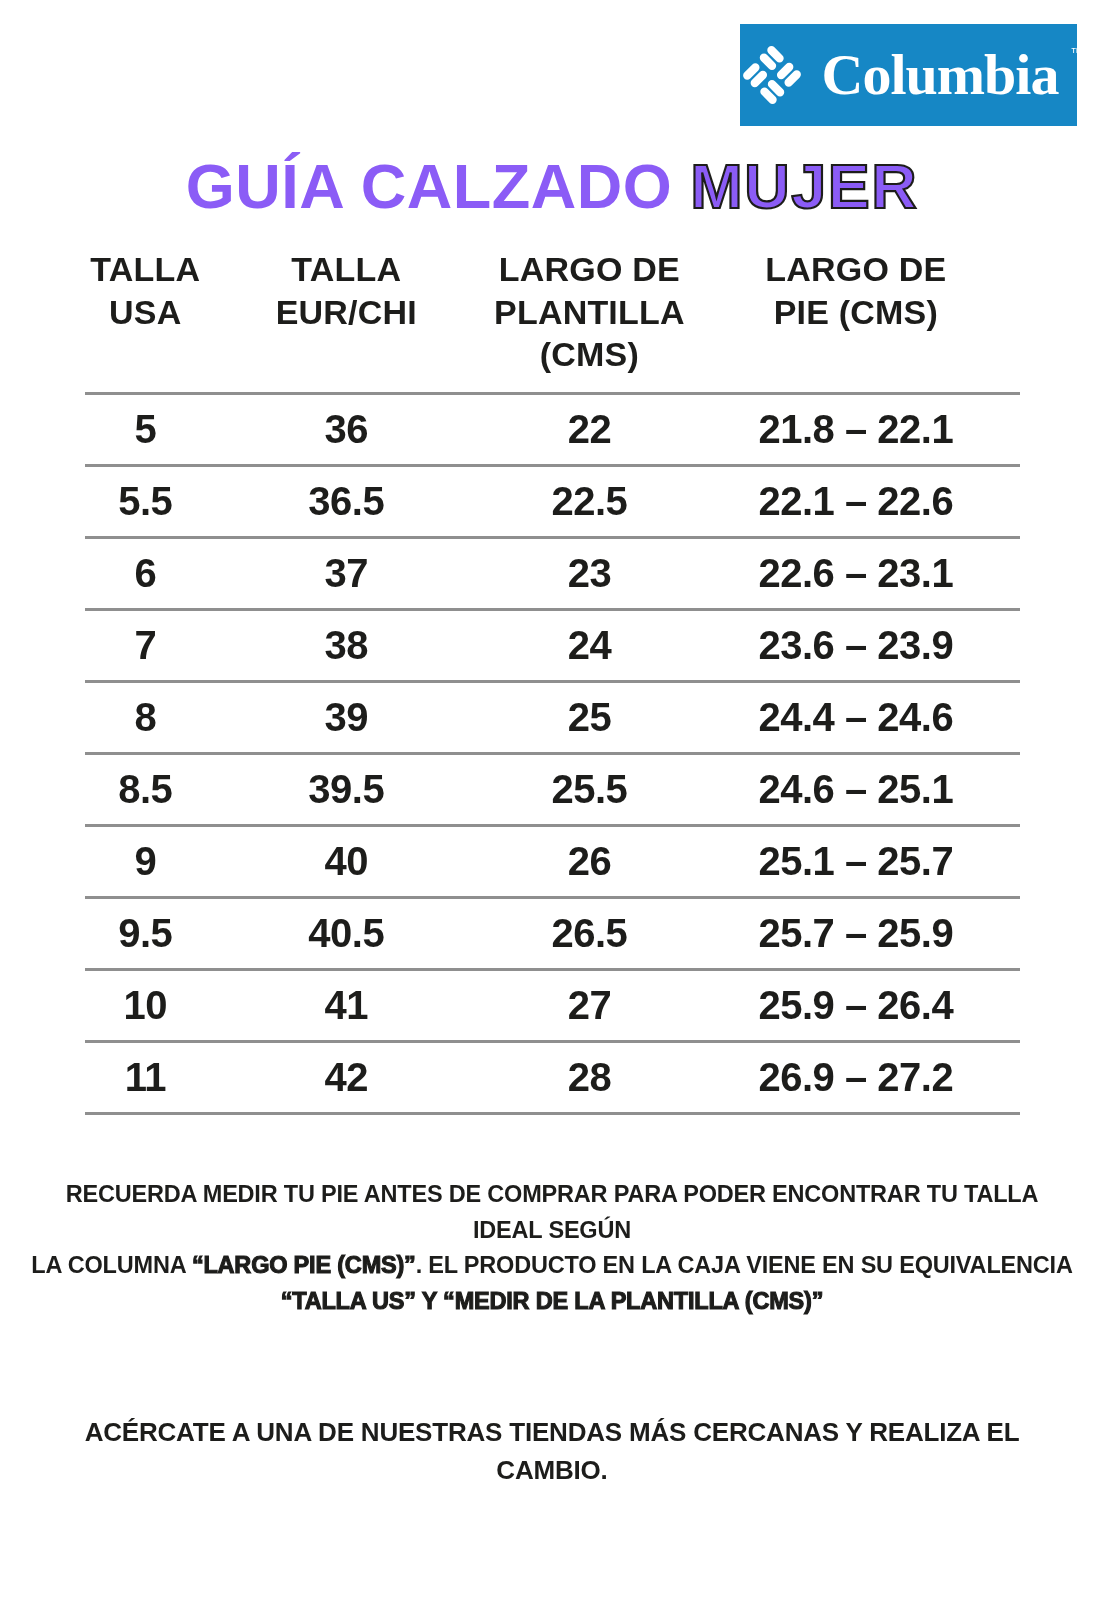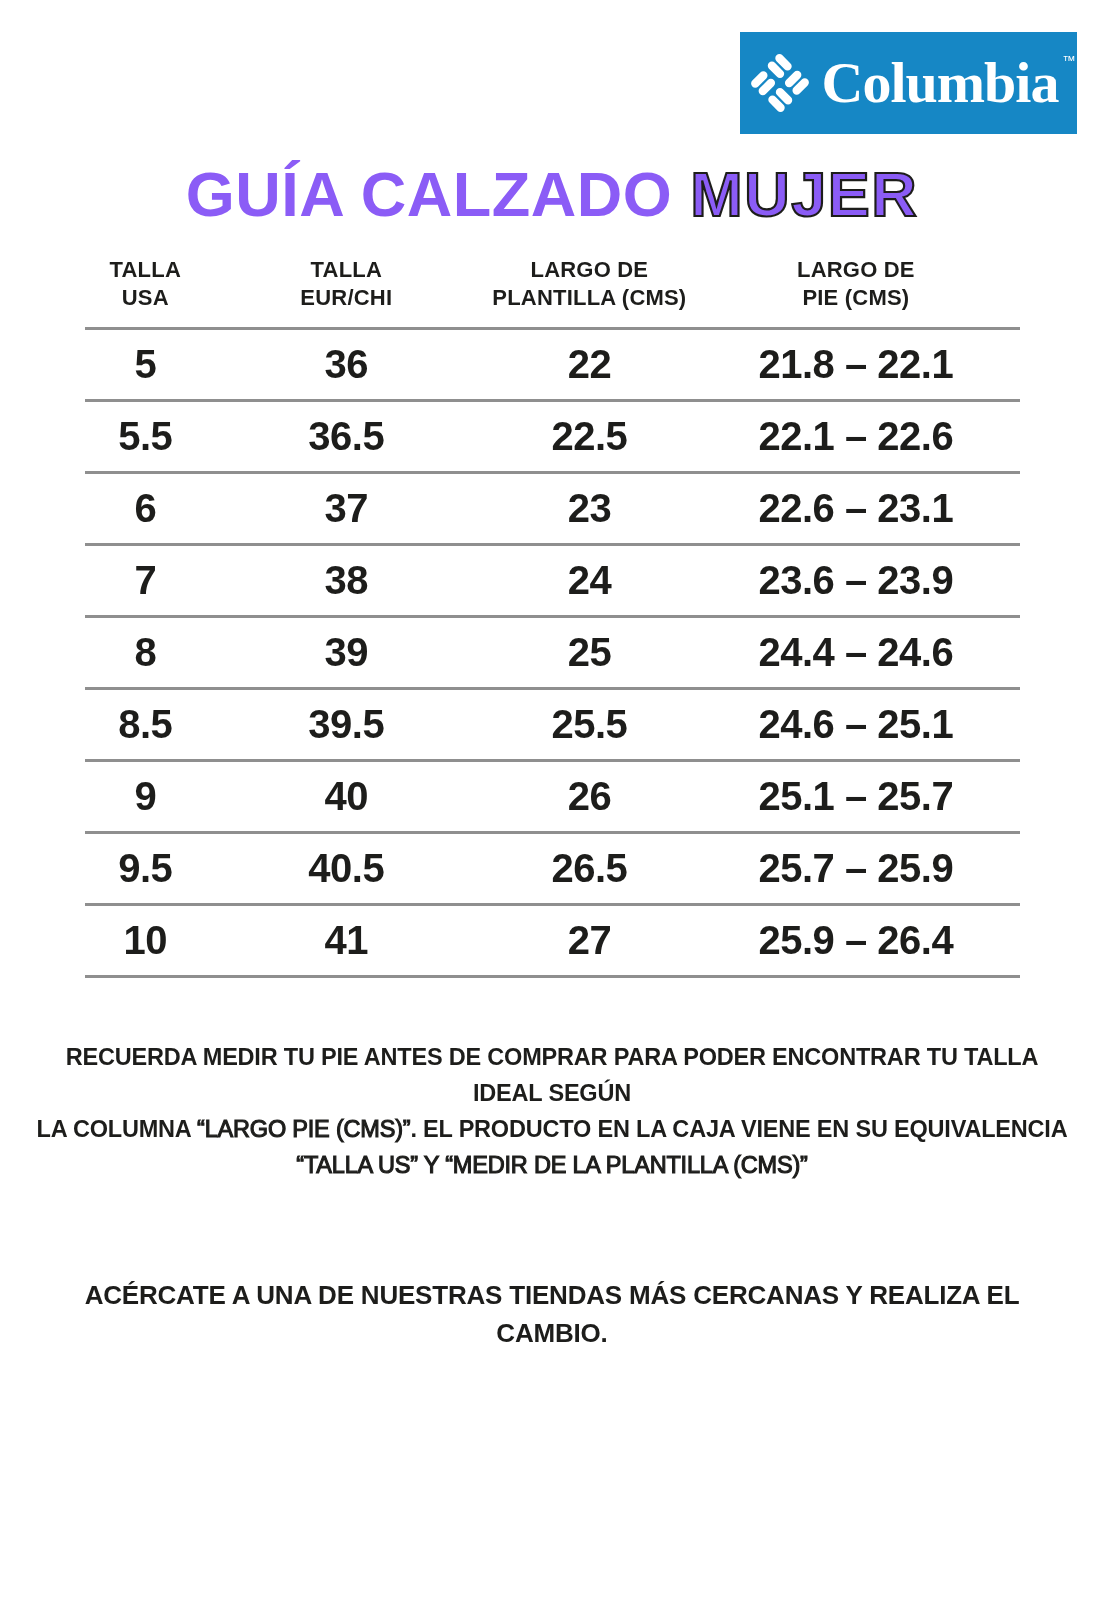"Columbia" .logo-box { gap: 4px -> 12px; margin-top: 8px -> none }
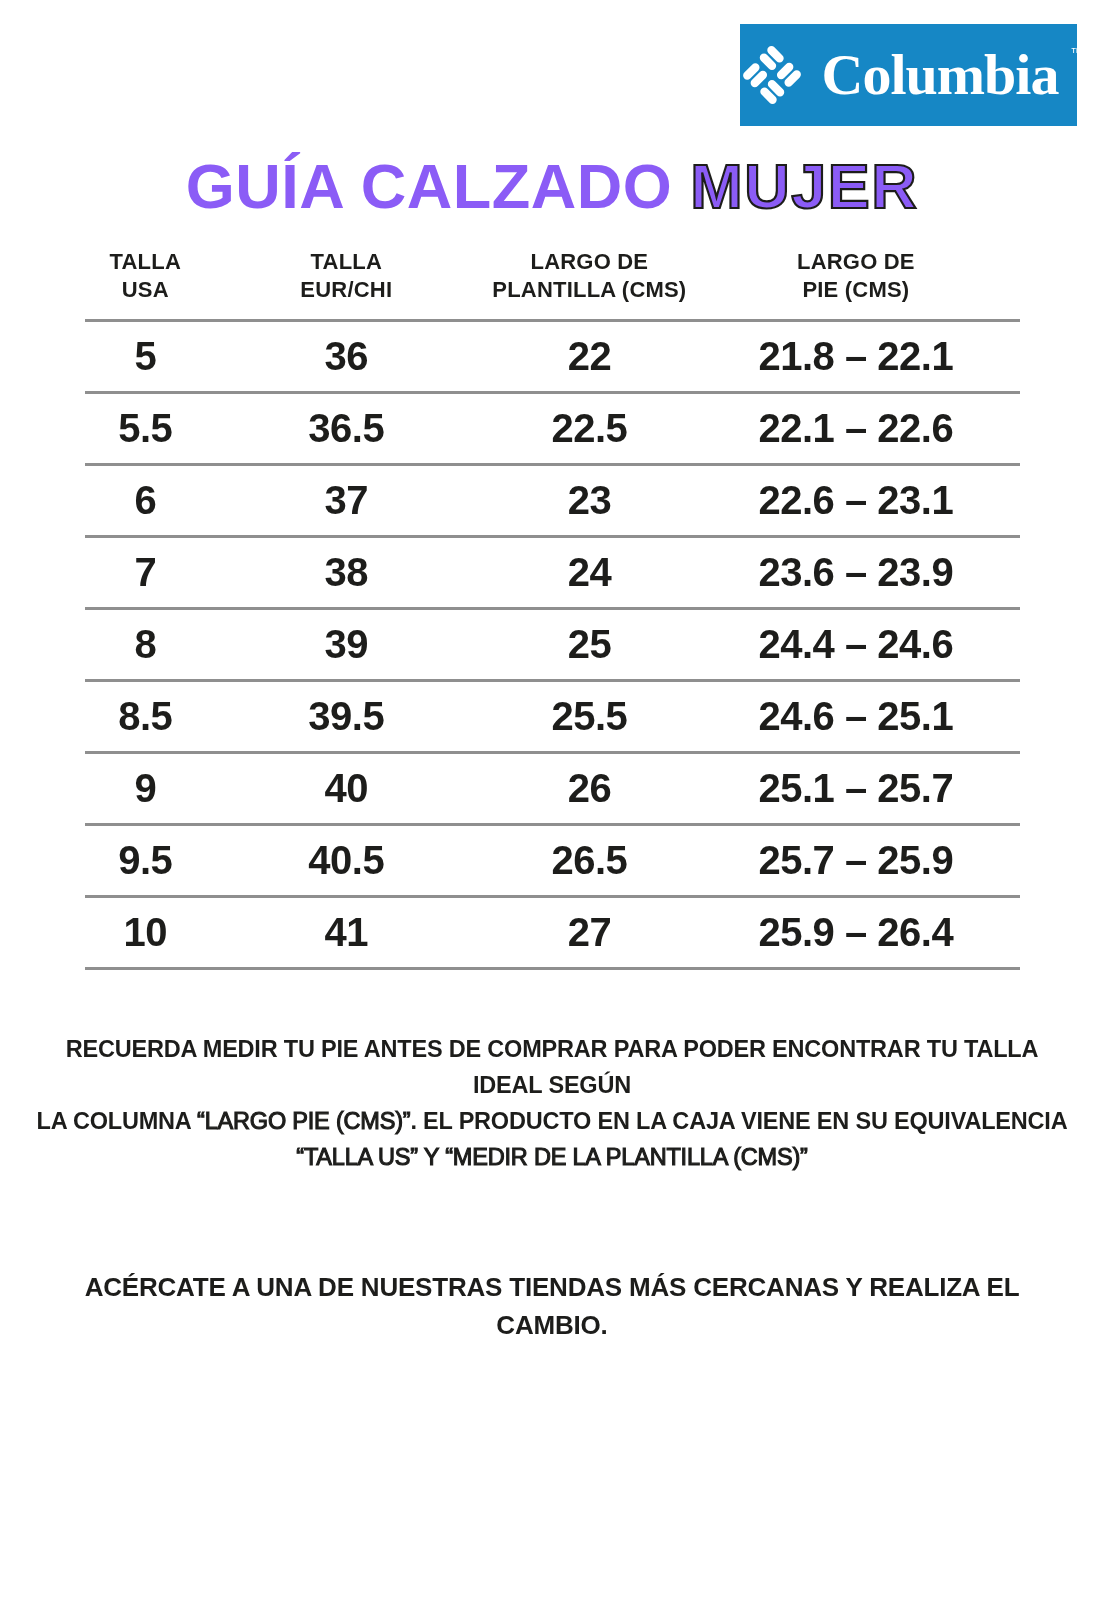"TALLA" .size-table th { font-size: 22px -> 34px }
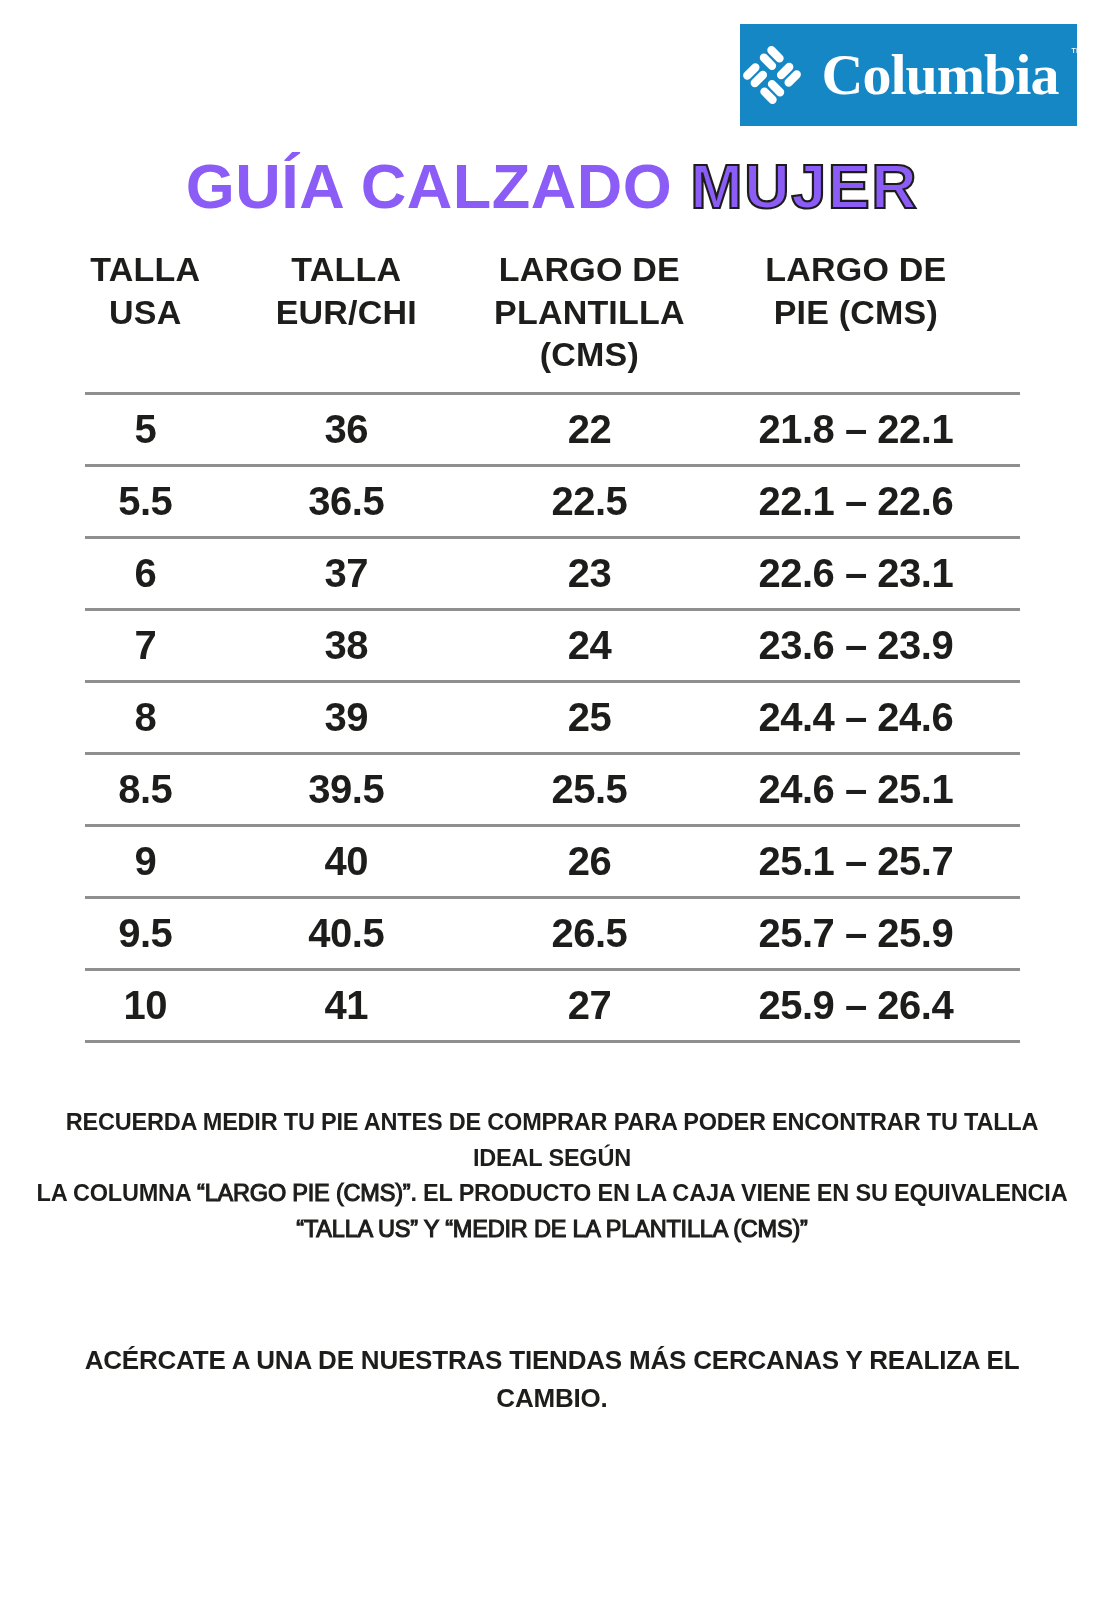"11" tr { html: none -> <tr> <td>11</td> <td>42</td> <td>28</td> <td>26.9 – 27.2</td> </tr> }
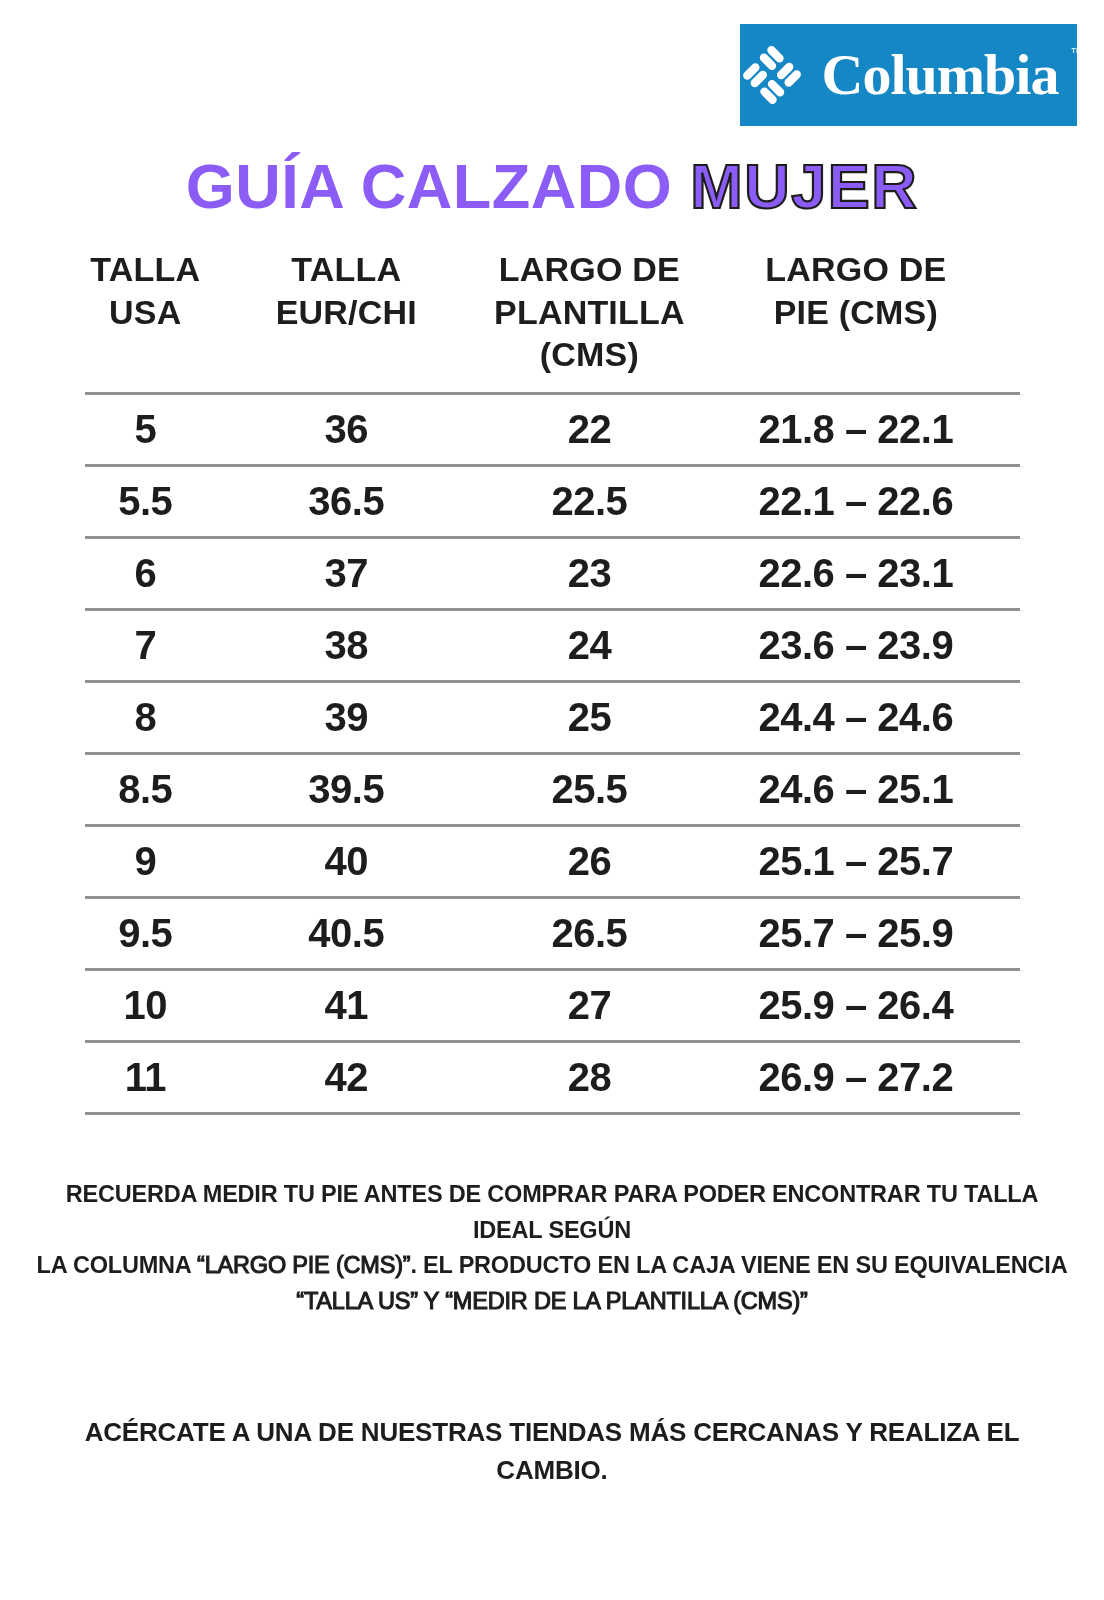"“LARGO PIE (CMS)”" .xbold { font-weight: 400 -> 700 }
